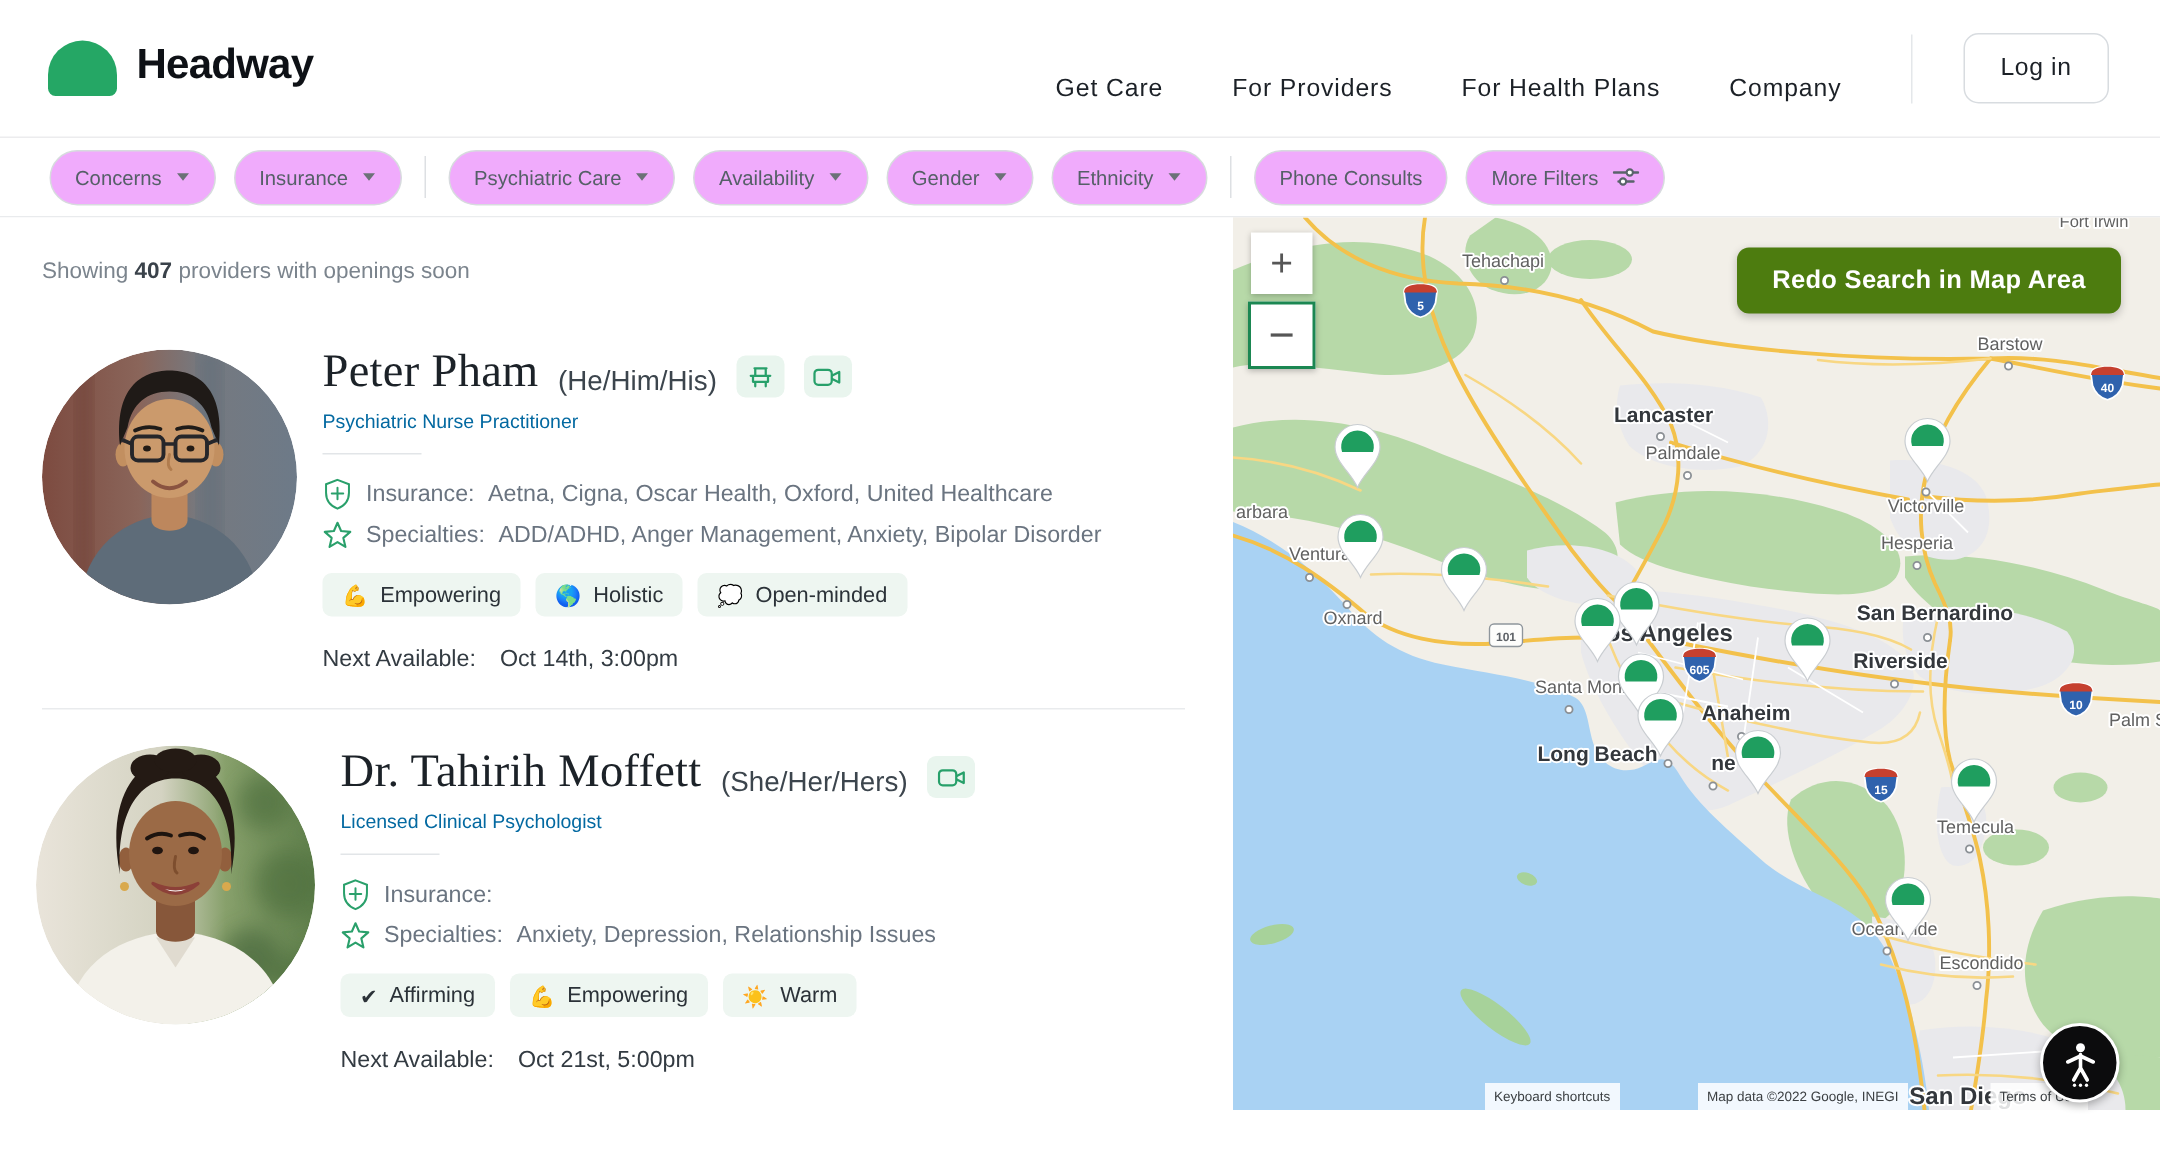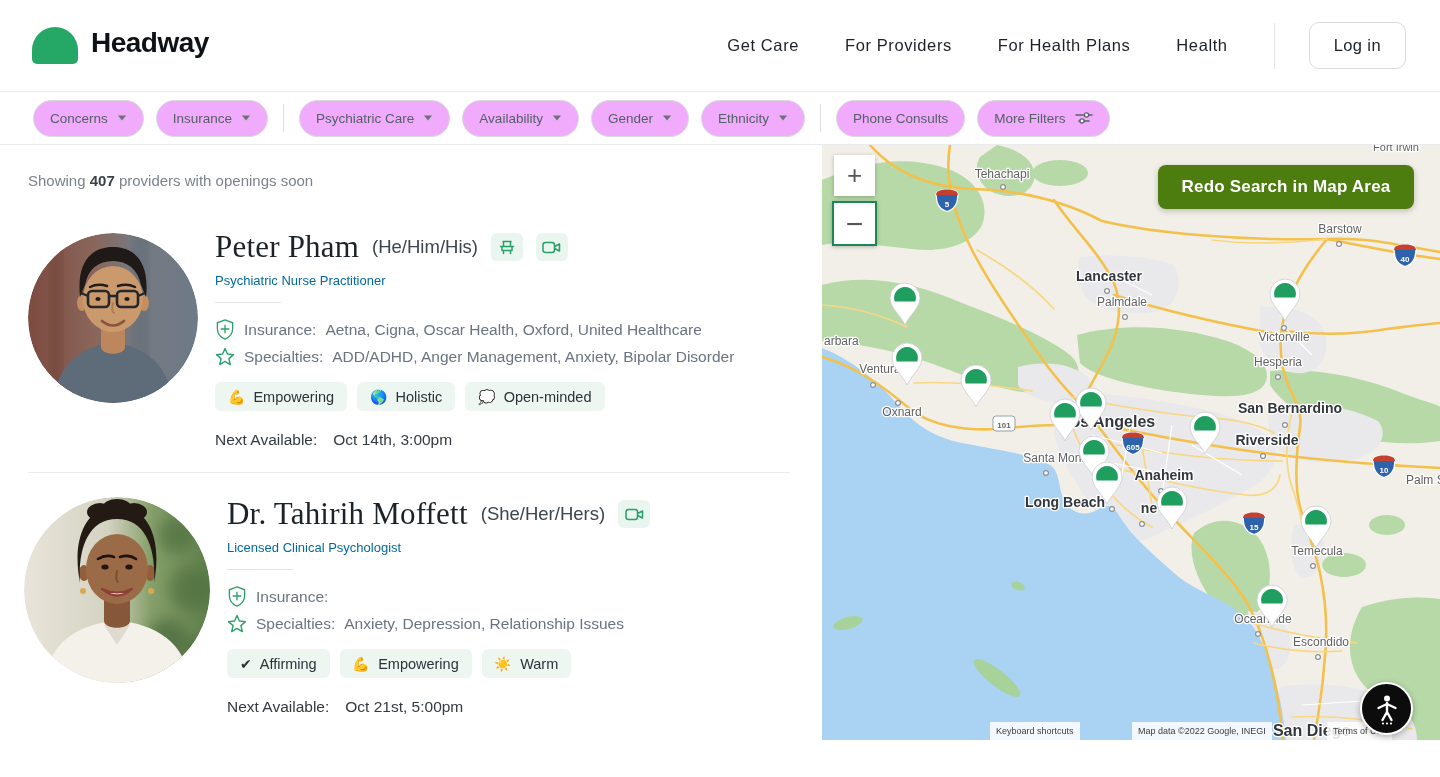"Get Care" .nav { align-items: center -> flex-end }
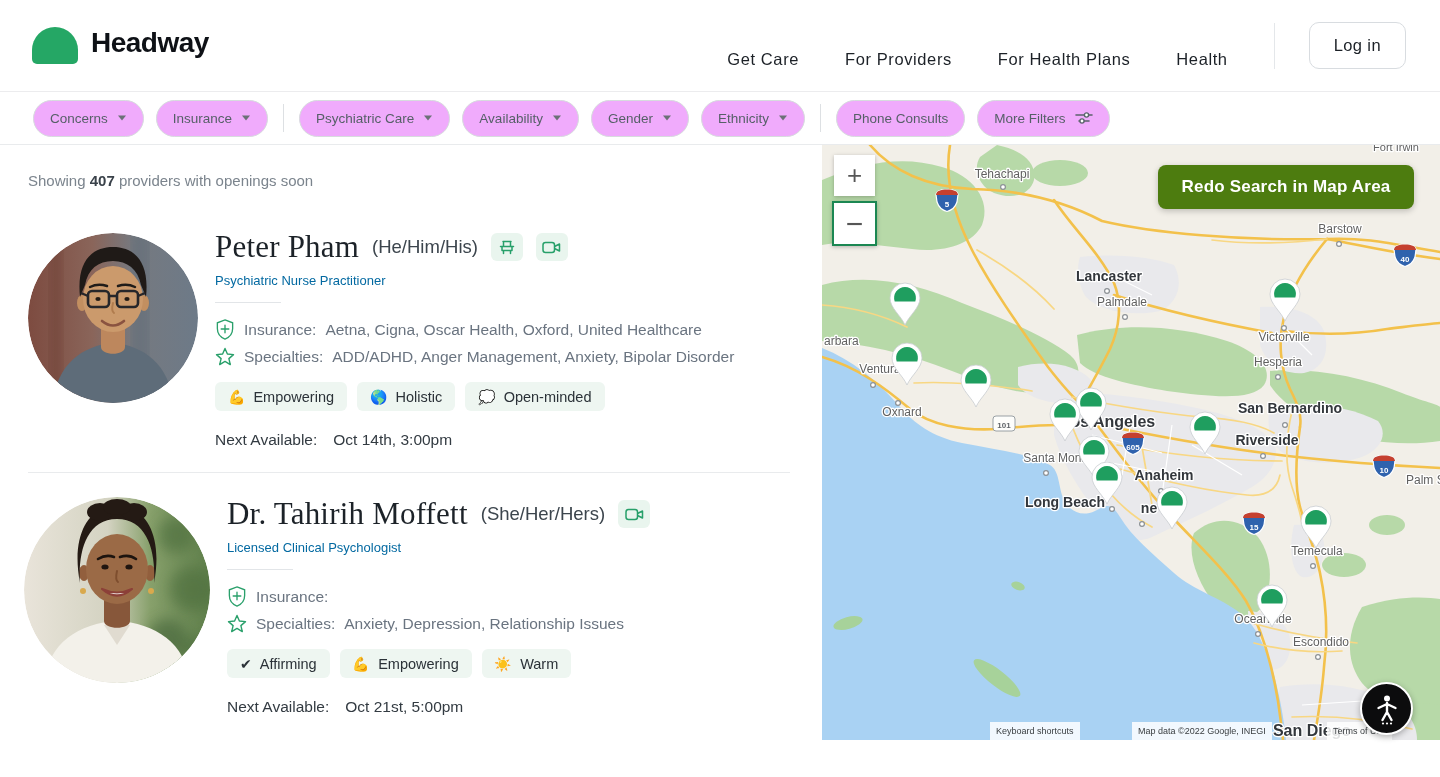"Health" div.nav-link { text: Health -> Company }
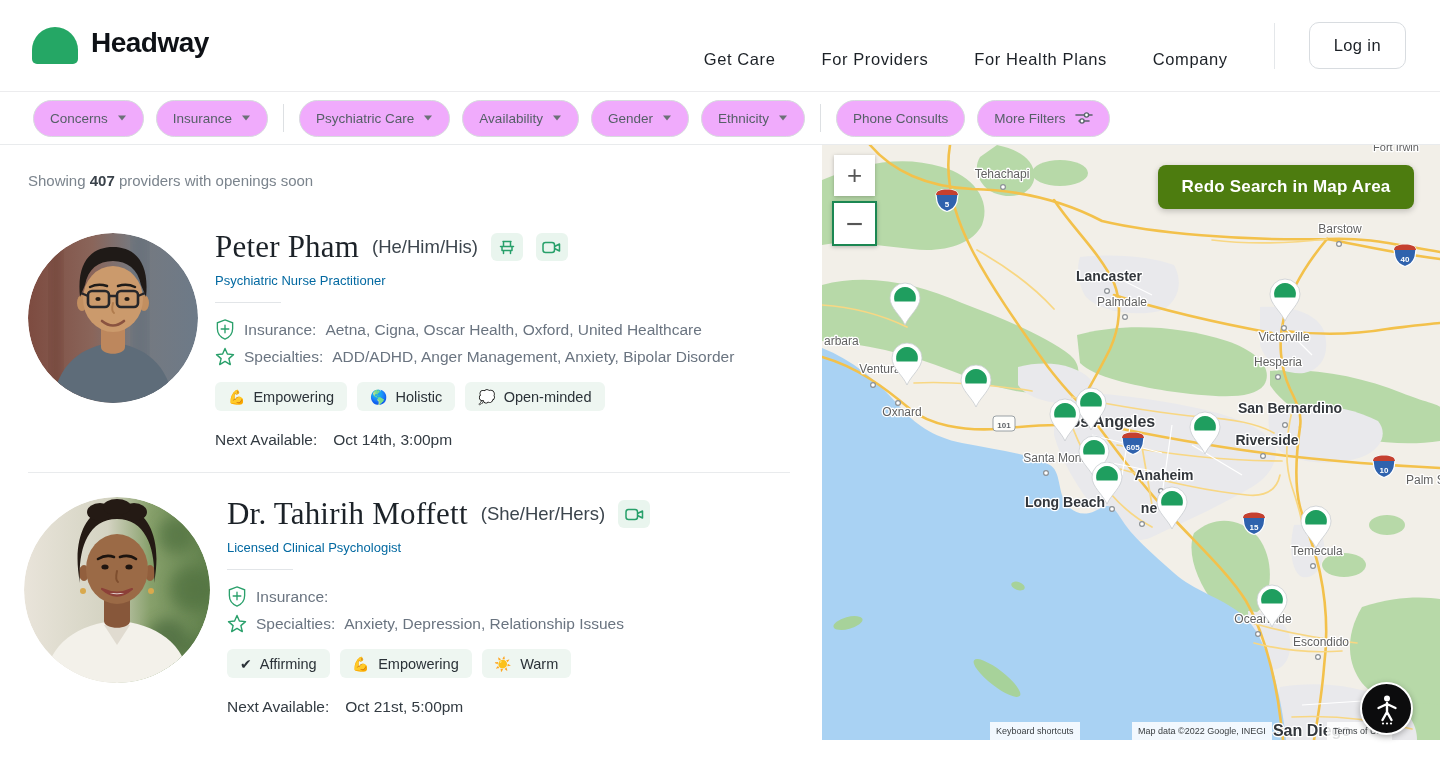"Peter Pham" .name-row { align-items: center -> flex-end }
